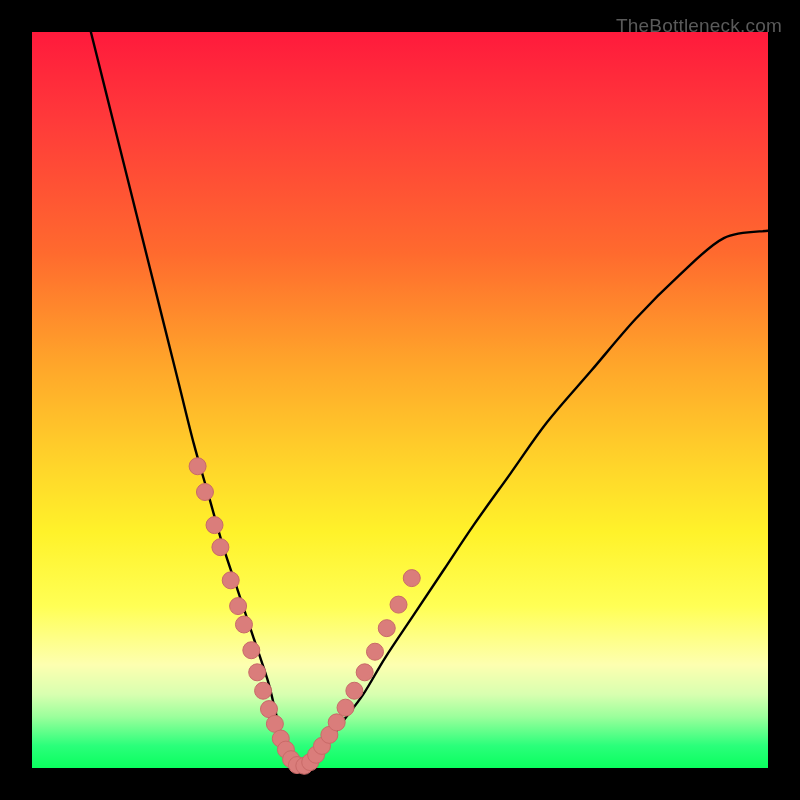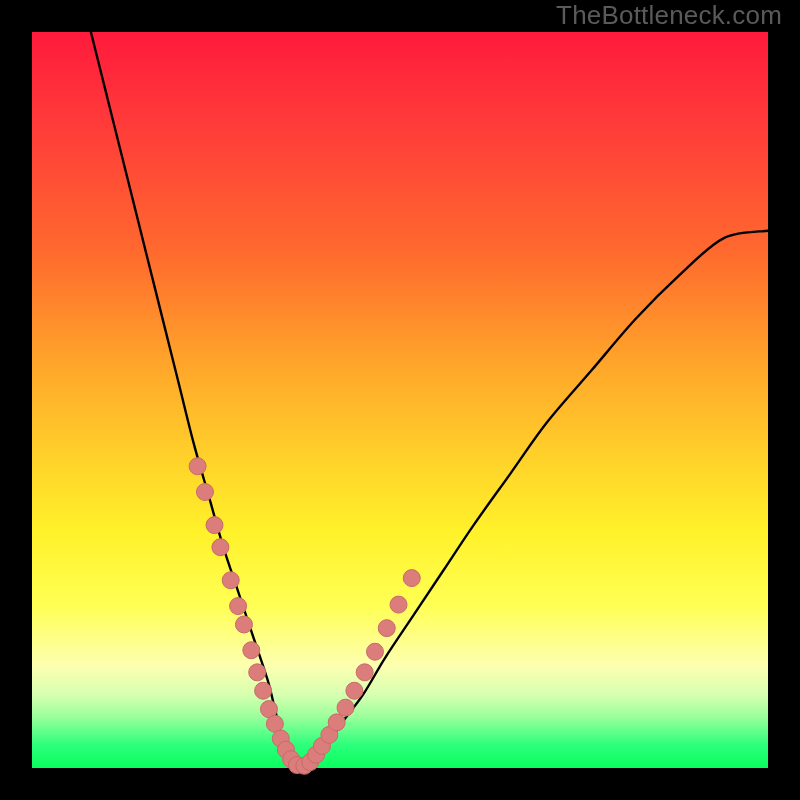"TheBottleneck.com" .watermark { font-size: 26px -> 19px; top: 0 -> 15px }
